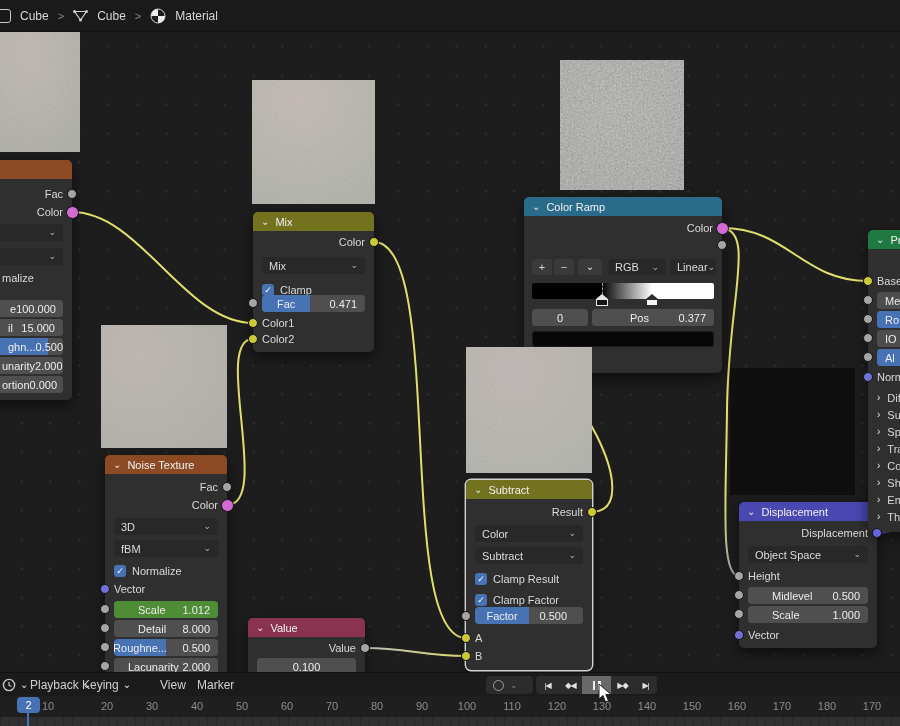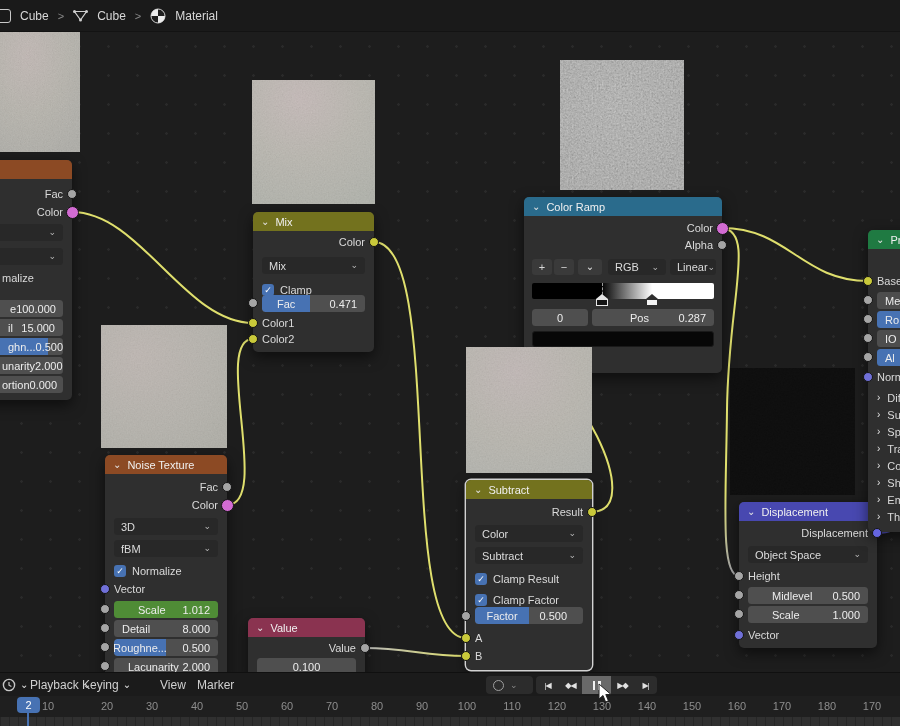"Alpha" div.nrow { html: <div> <span>Alpha</span> </div> -> none }
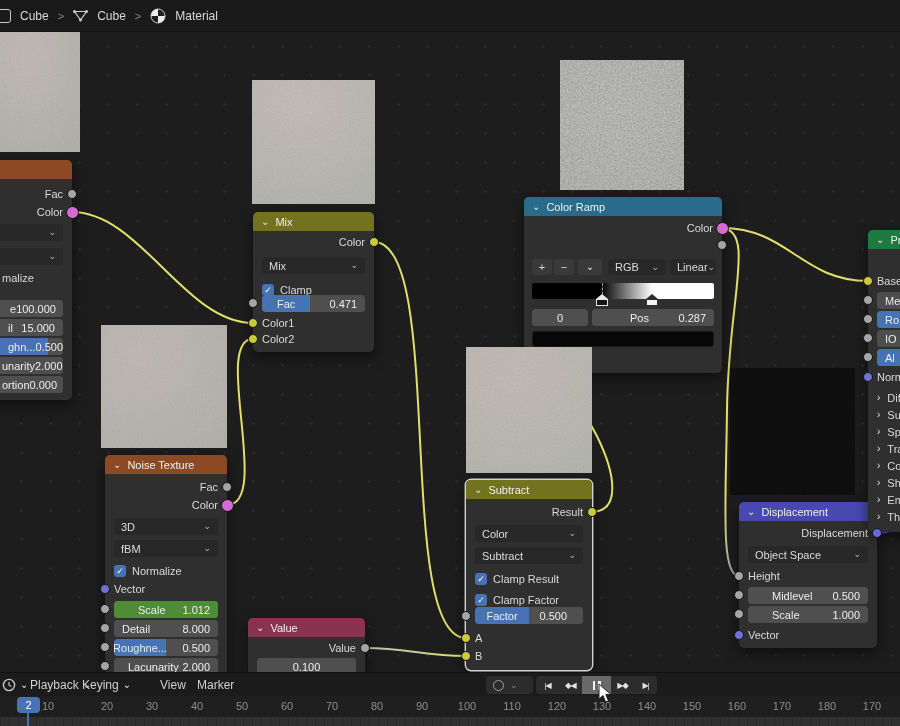"0.287" span.val { text: 0.287 -> 0.377 }
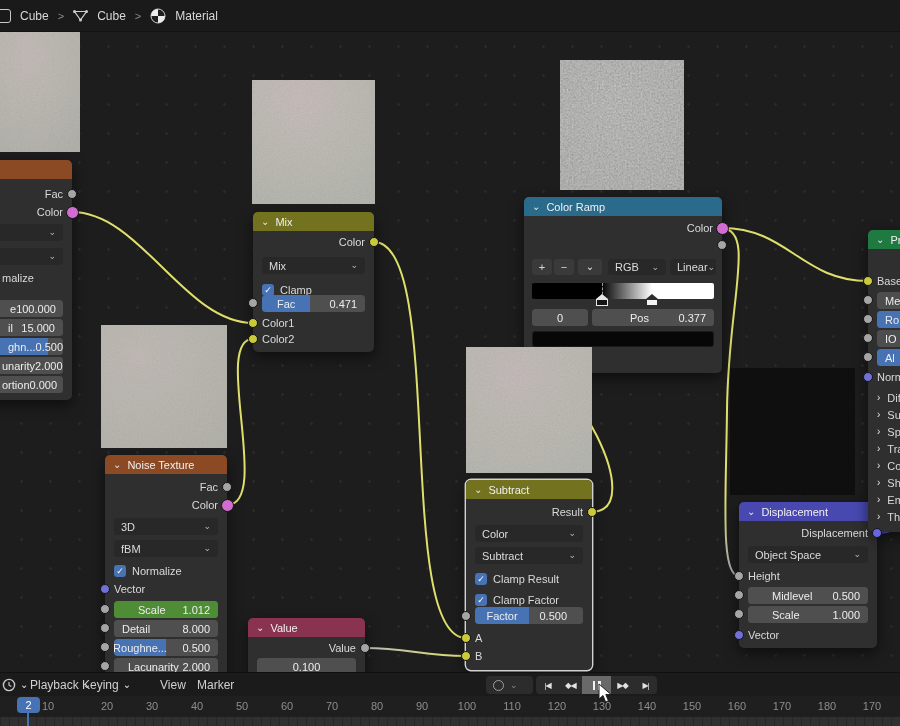"Detail" span.lab { margin-left: 0 -> 16px }
